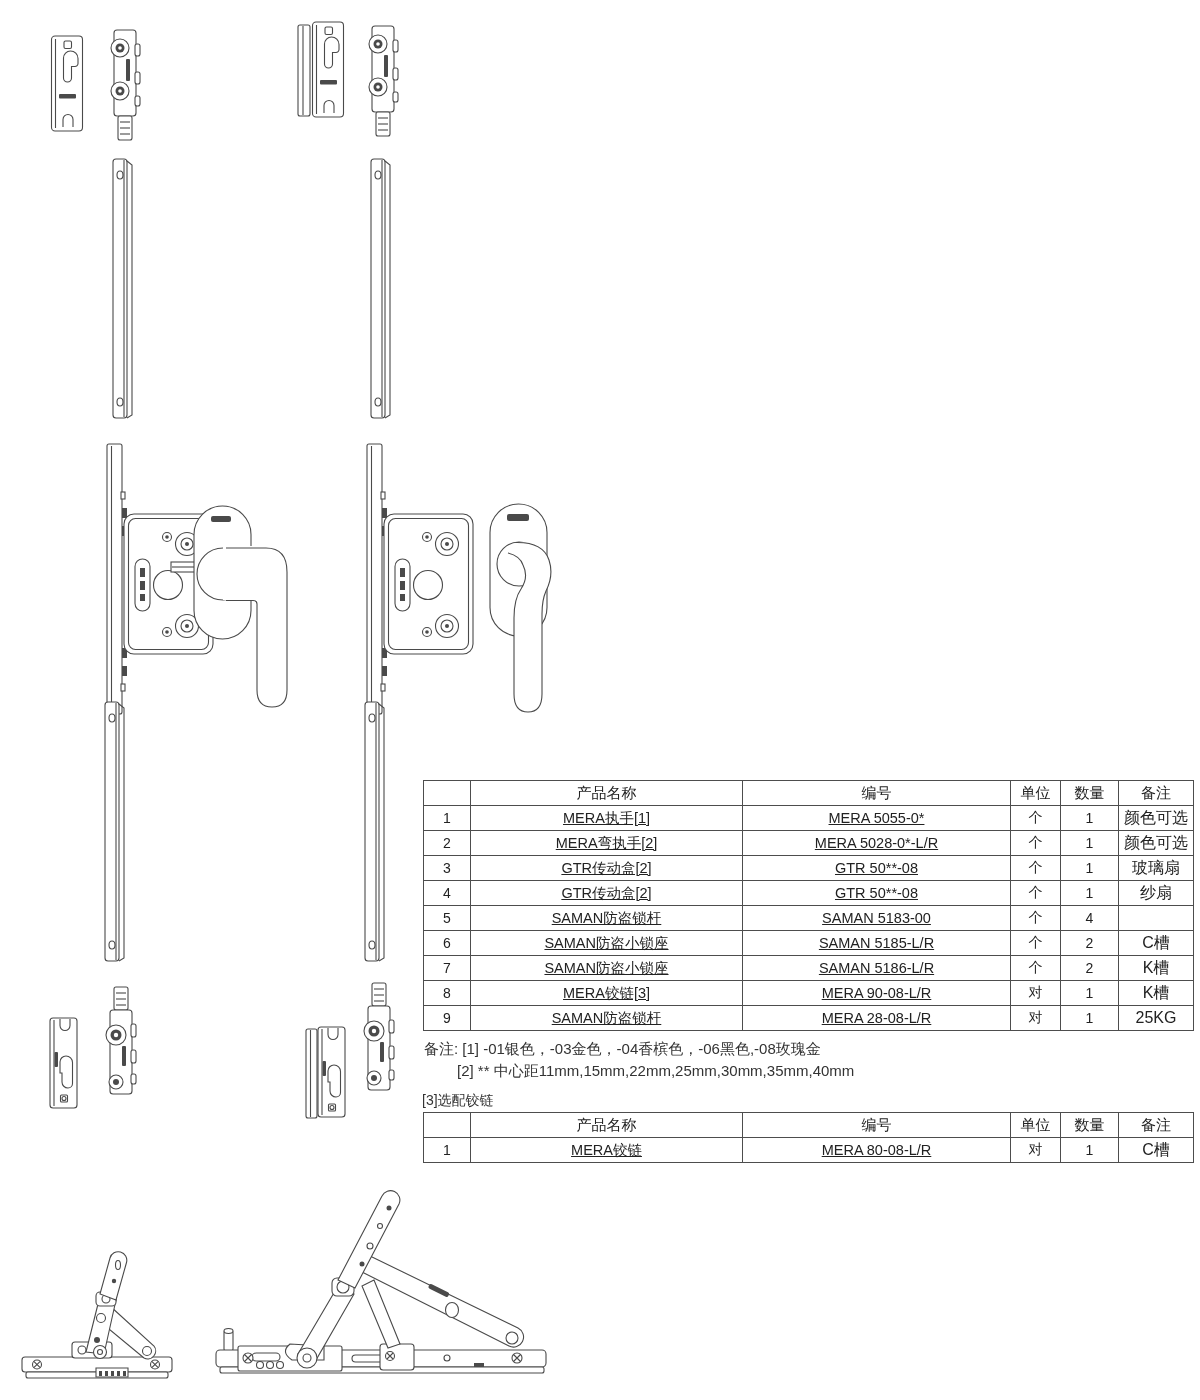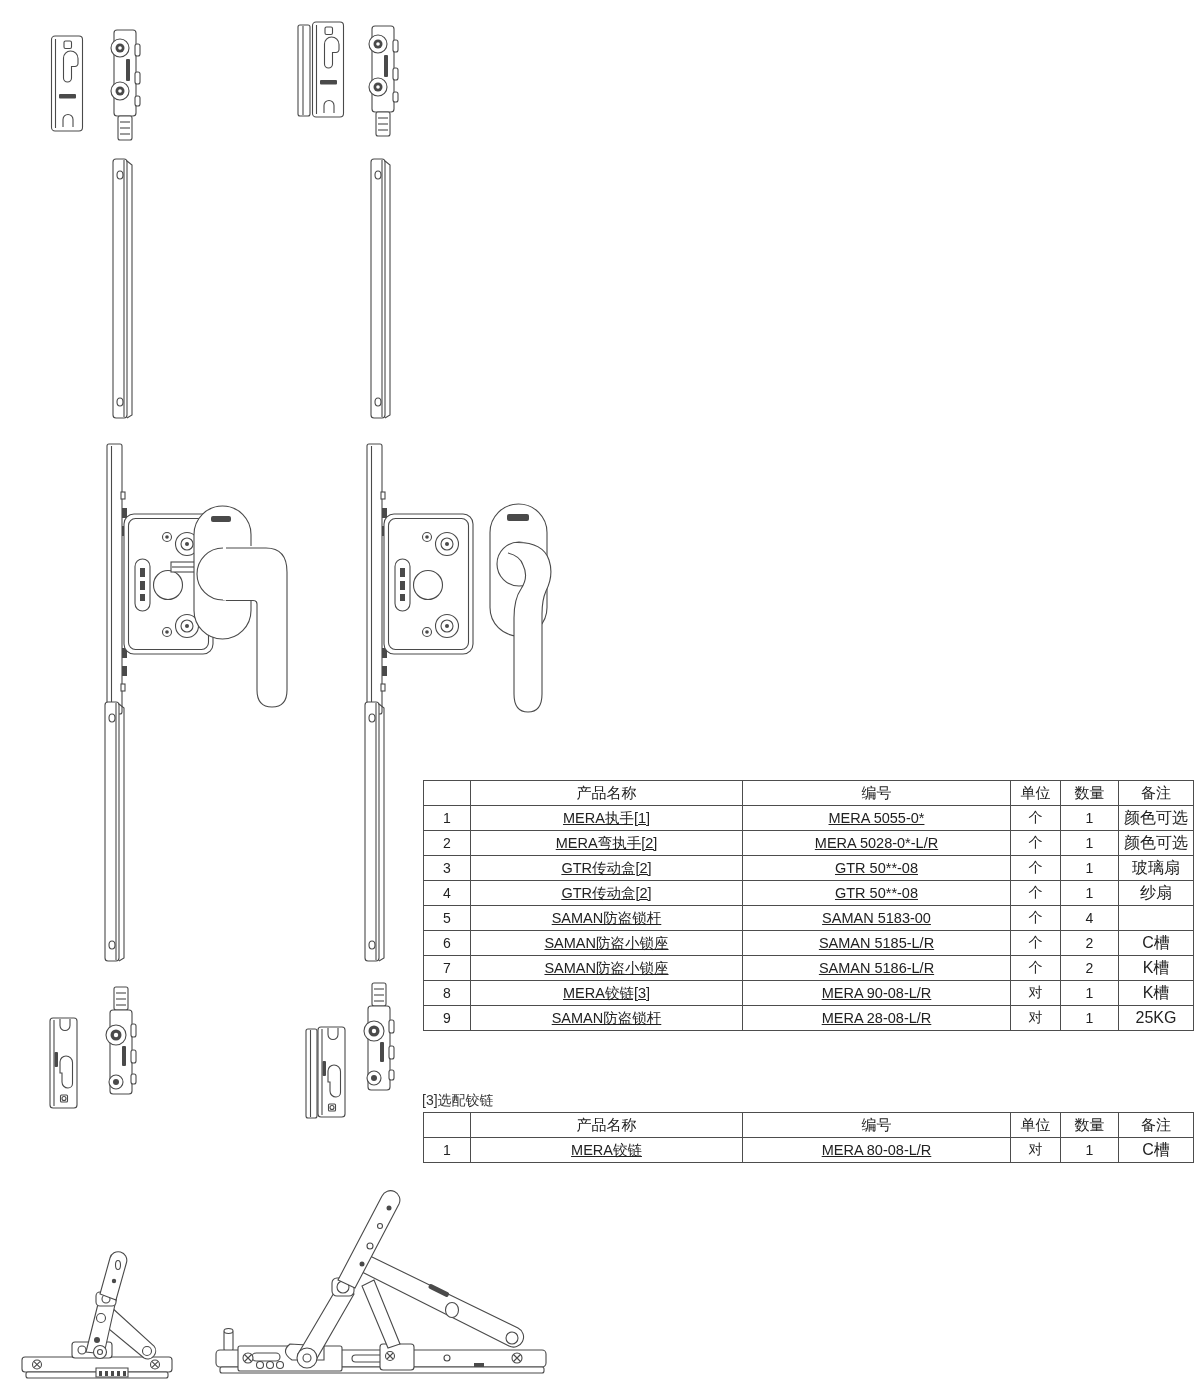"备注: [1] -01银色，-03金色，-04香槟色，-06黑色,-08玫瑰金" div.notes { html: none -> <div> <div>备注: [1] -01银色，-03金色，-04香槟色，-06黑色,-08玫瑰金</div> <div>[2] ** 中心距11mm,15mm,22mm,25mm,30mm,35mm,40mm</div> </div> }
